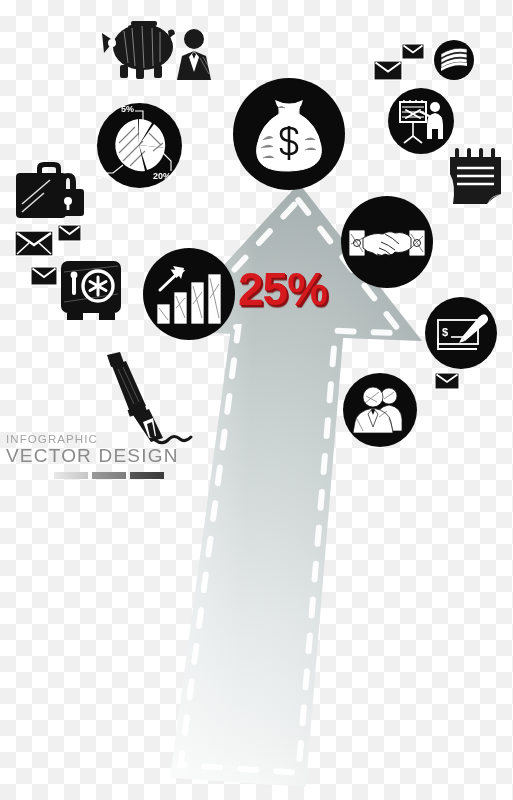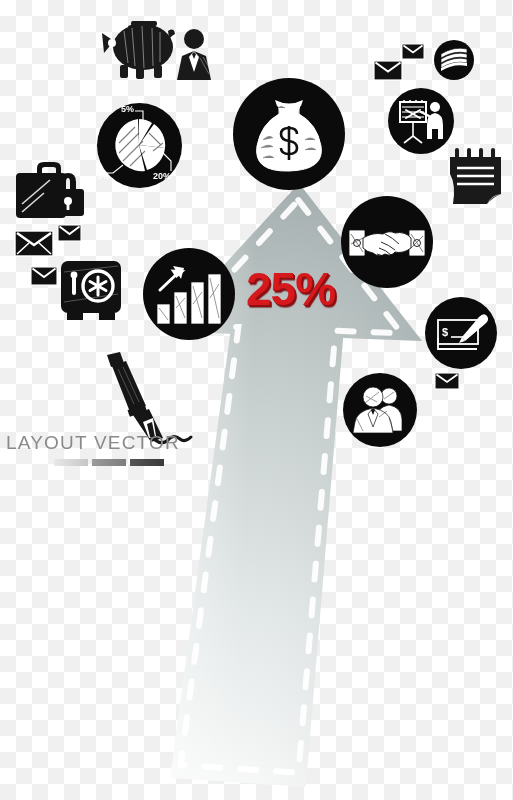"25%" div.pct { left: 246px -> 238px }
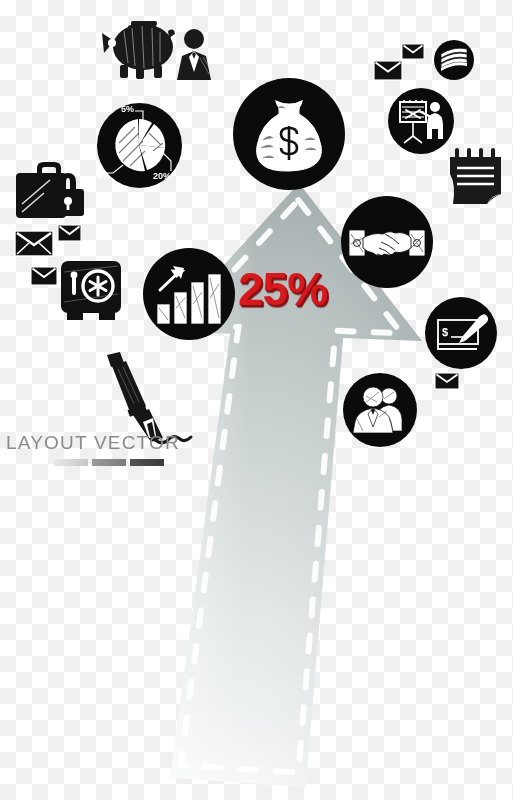"INFOGRAPHIC" div.line1 { html: none -> <div>INFOGRAPHIC</div> }
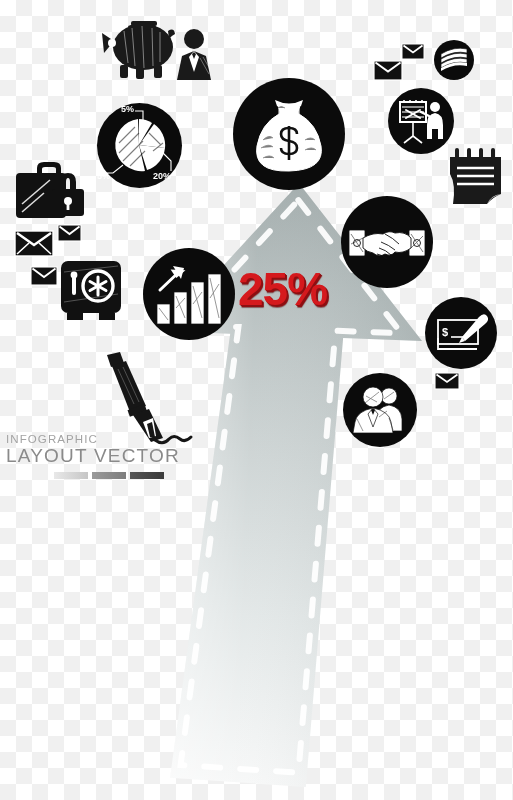"LAYOUT VECTOR" div.line2 { text: LAYOUT VECTOR -> VECTOR DESIGN }
